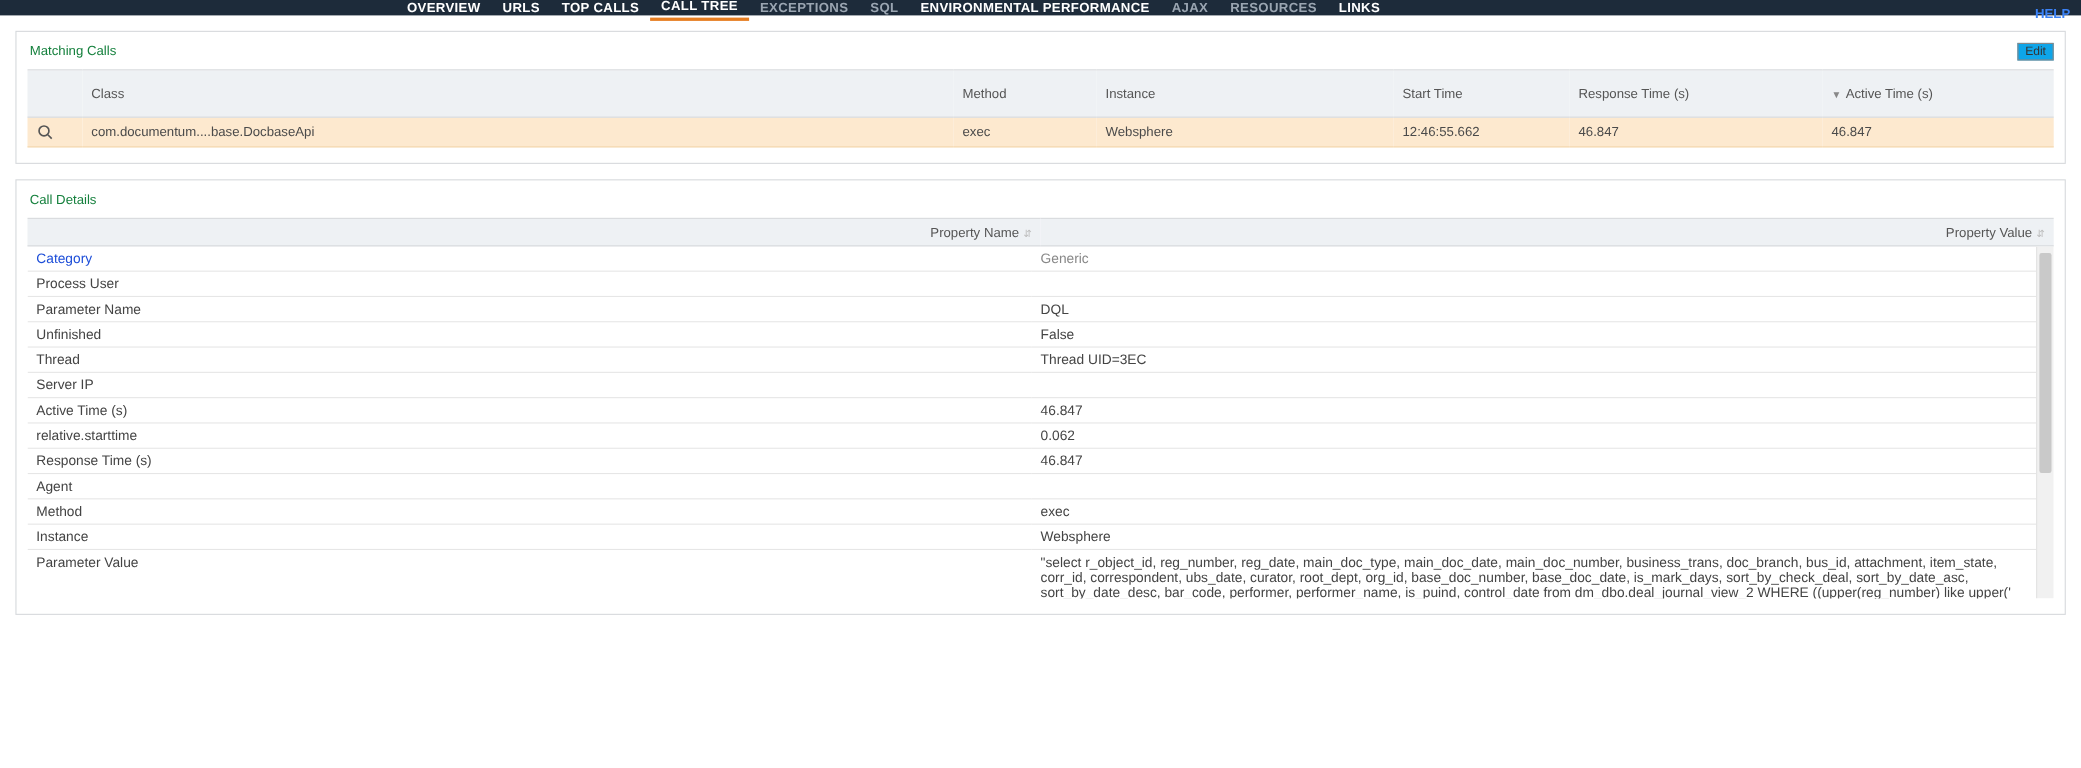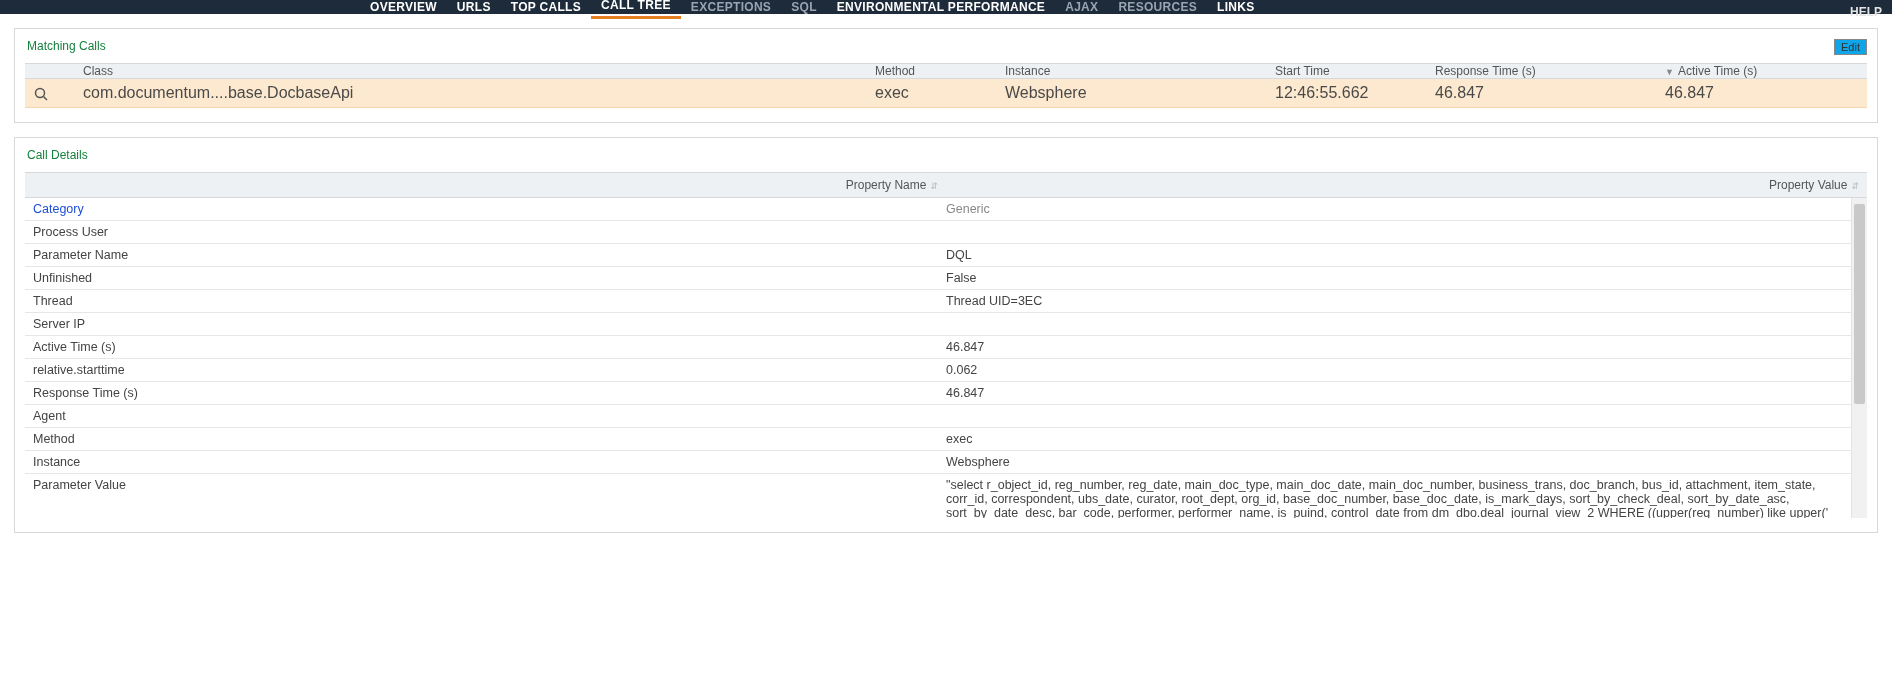"HELP" .nav-help { color: #e5e5e5 -> #3b82f6 }
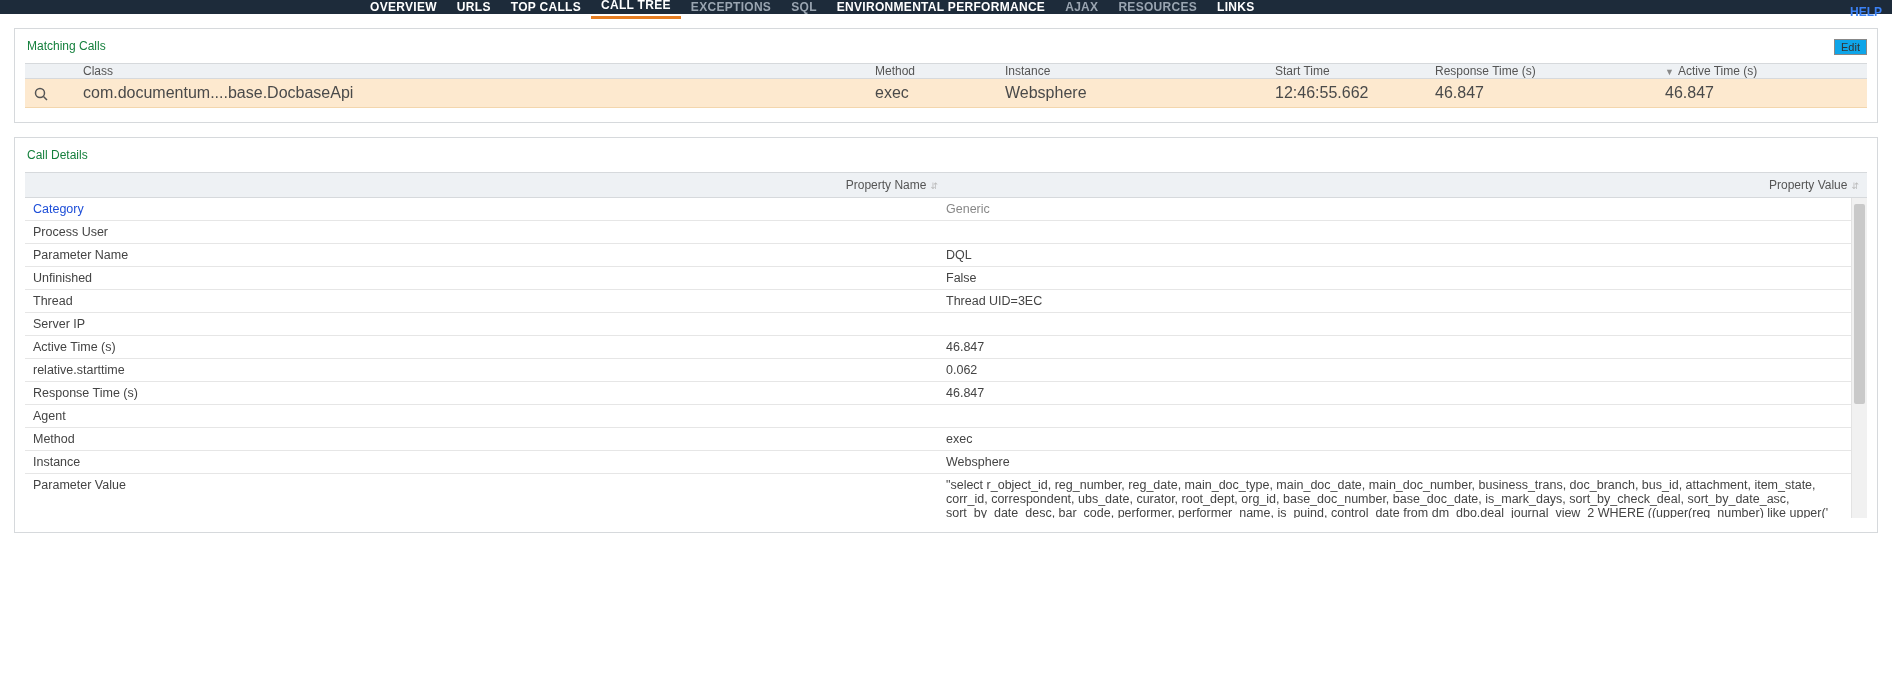"Class" table.calls thead th { padding: 0 8px -> 14px 8px }
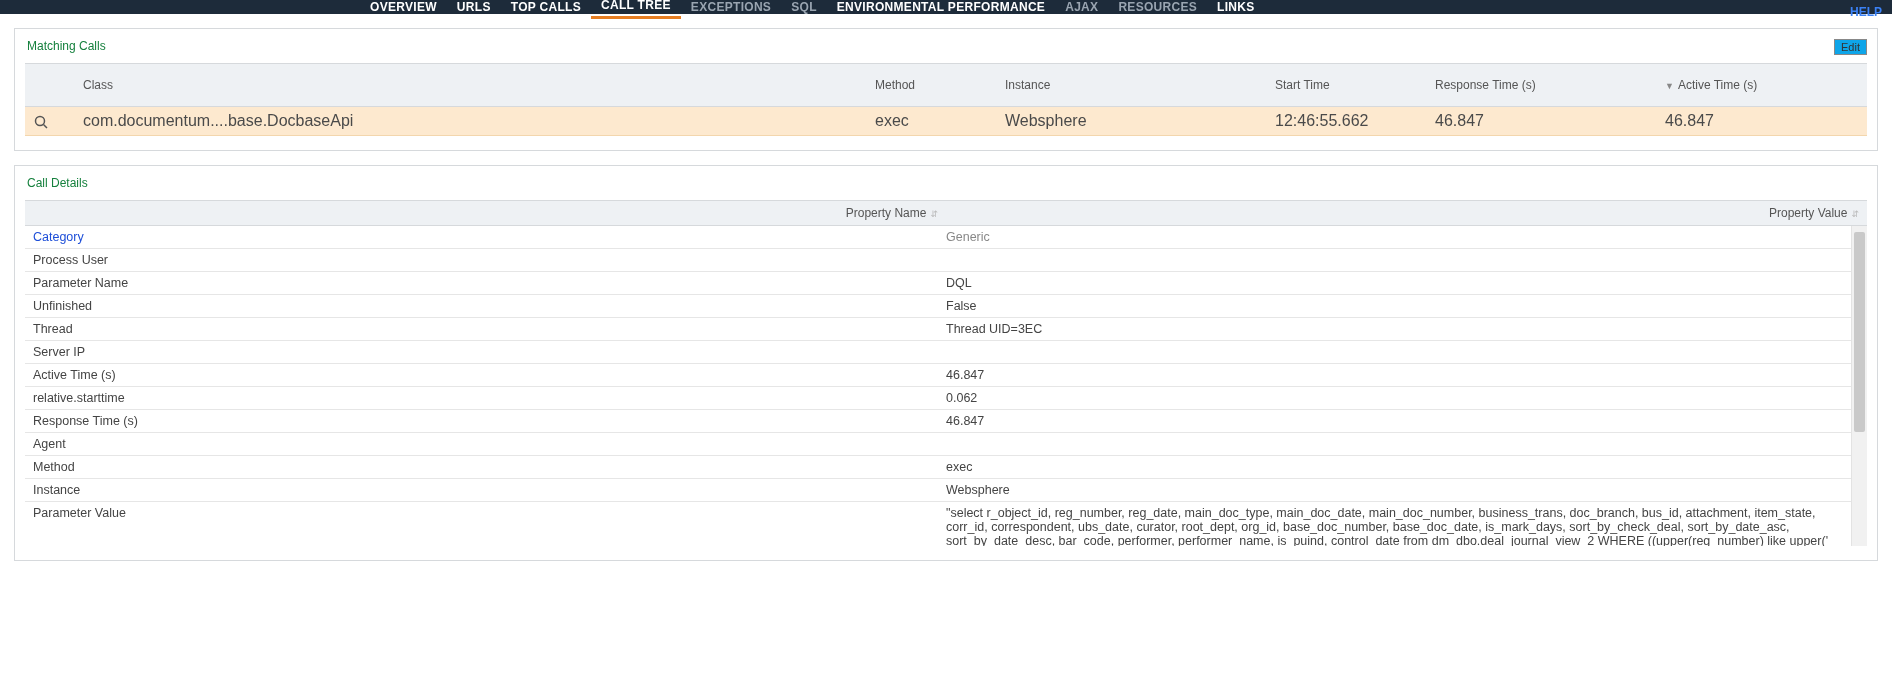"com.documentum....base.DocbaseApi" table.calls tbody td { font-size: 16px -> 12px }
